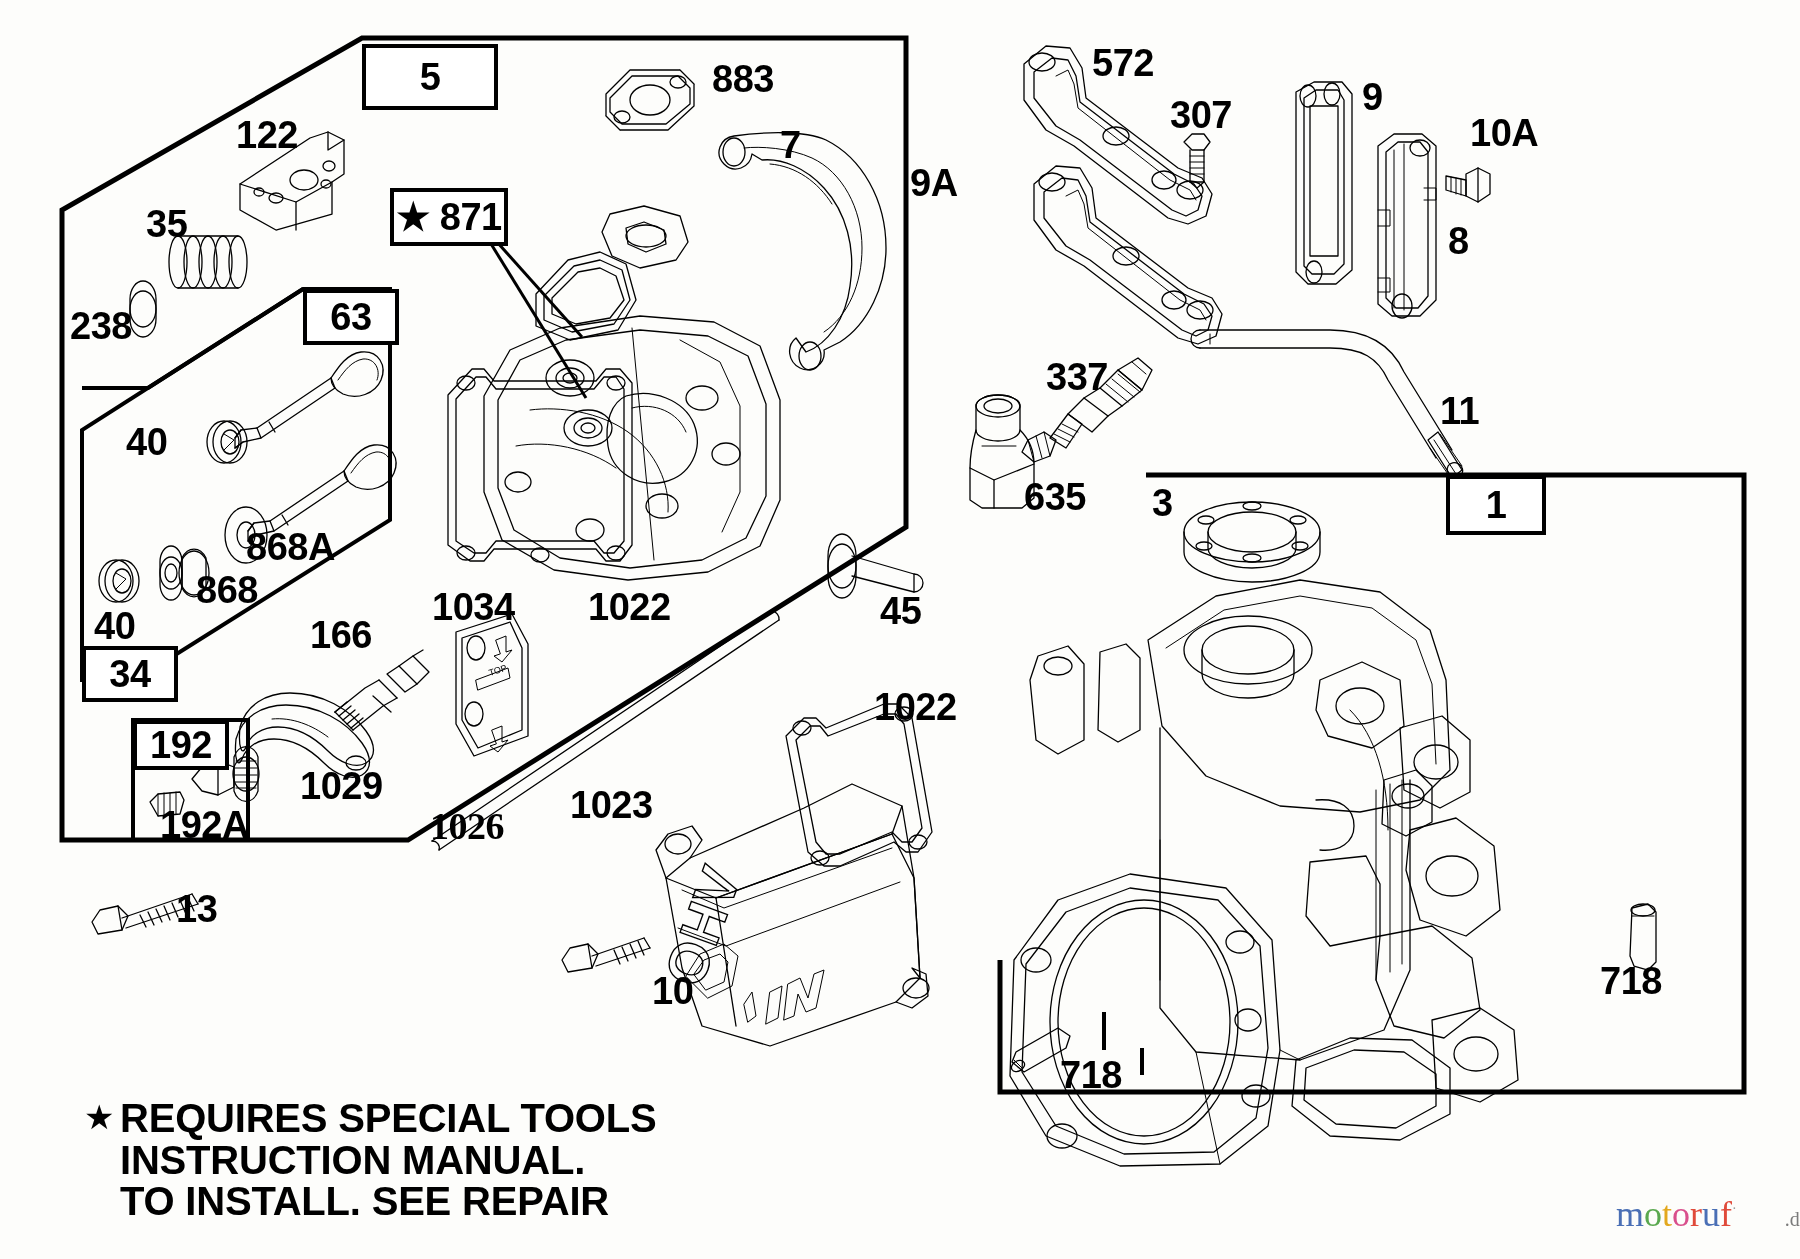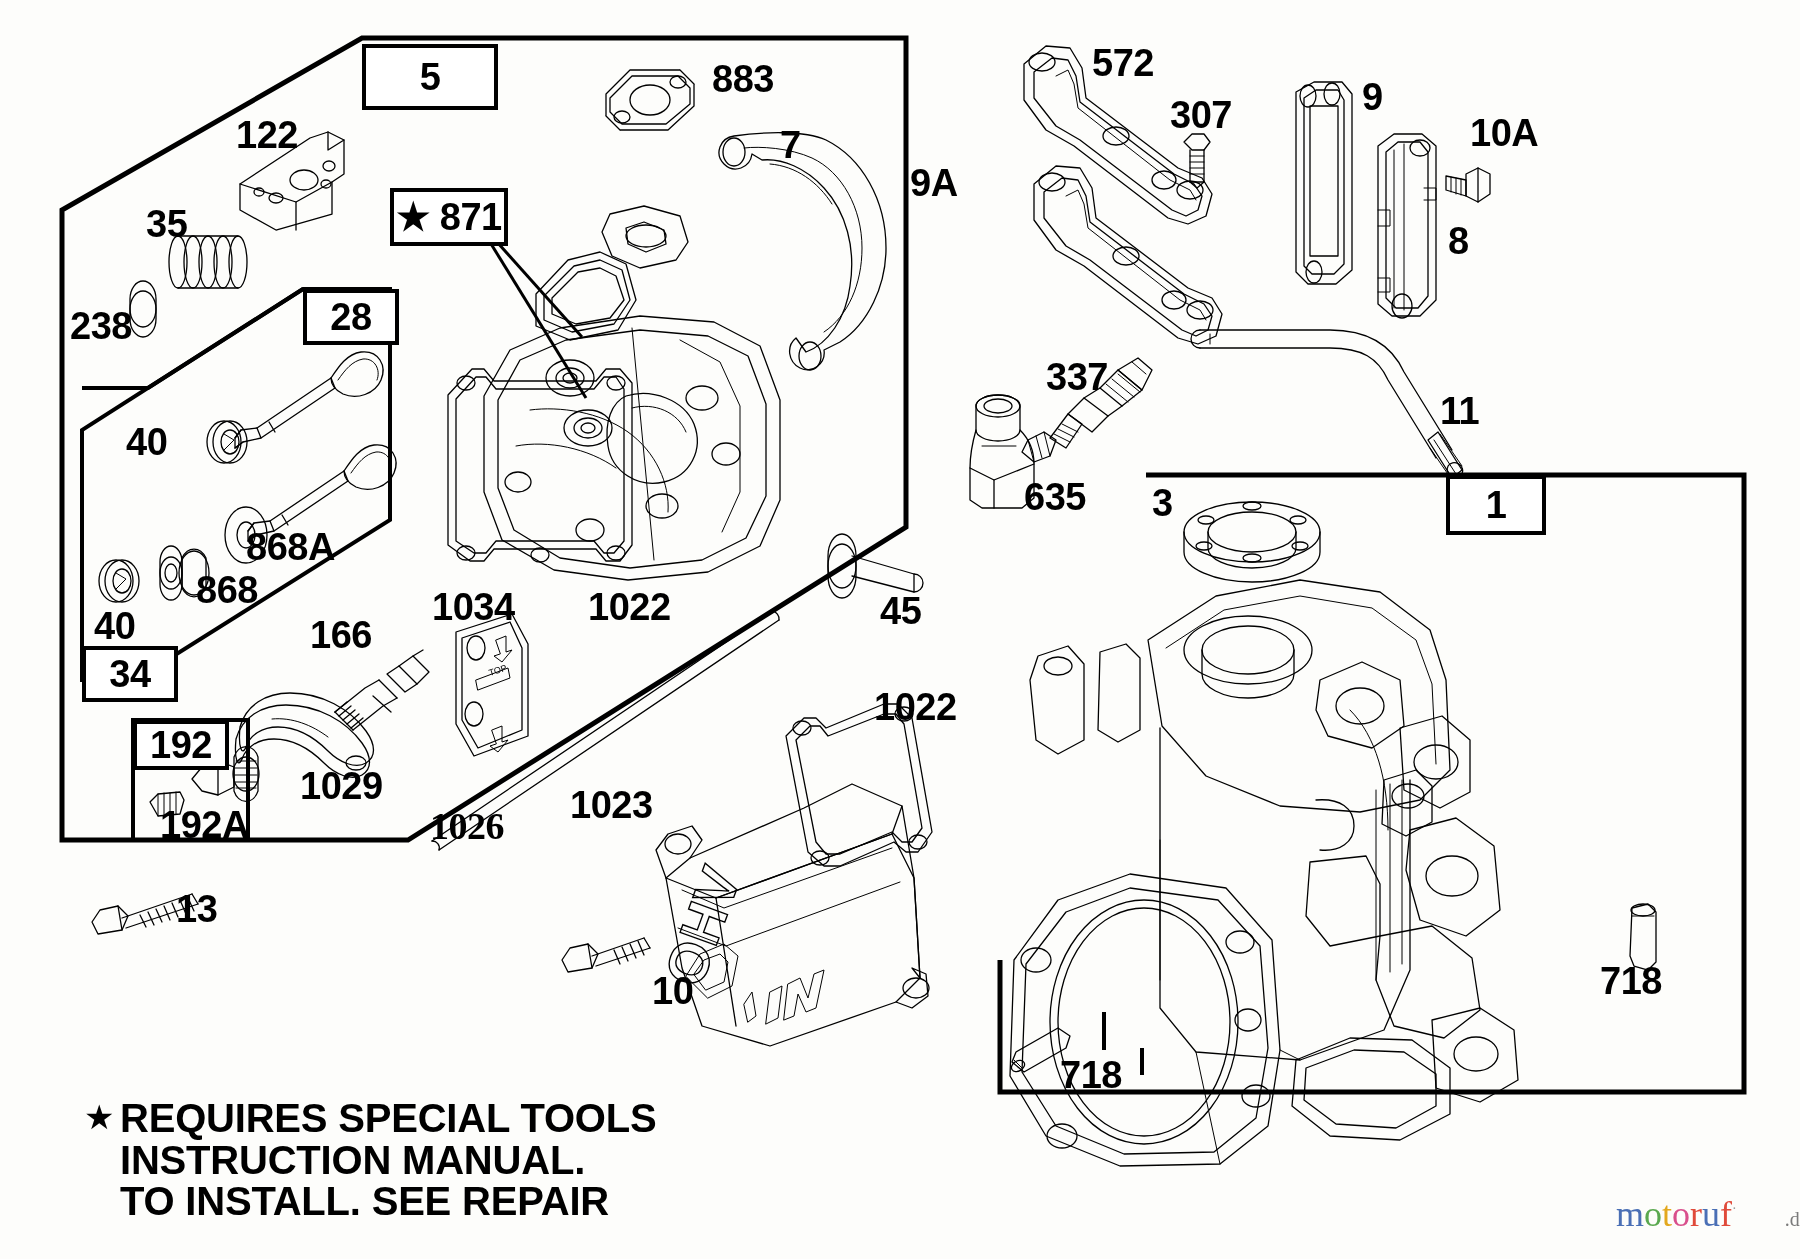"28" span { text: 28 -> 63 }
